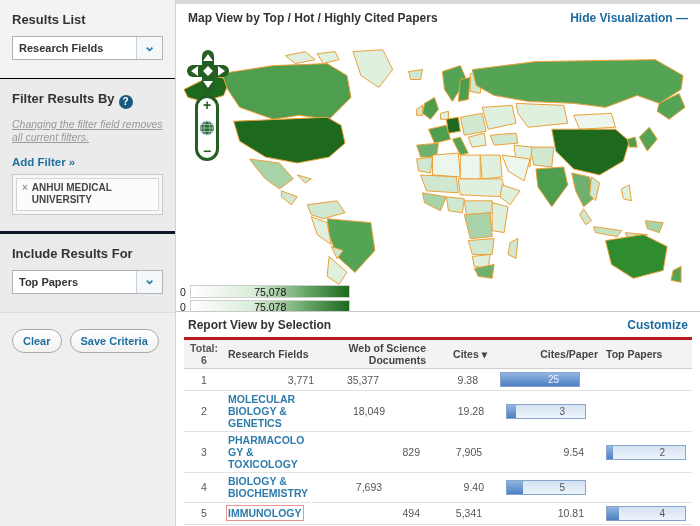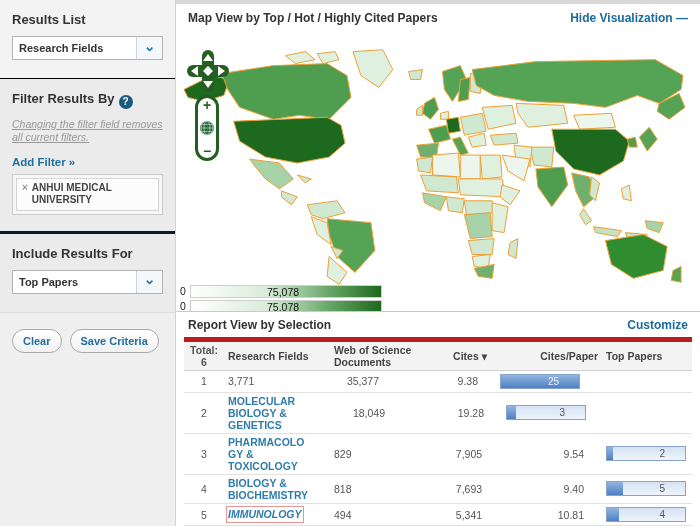"75,078" .legend-bar { width: 192px -> 160px }
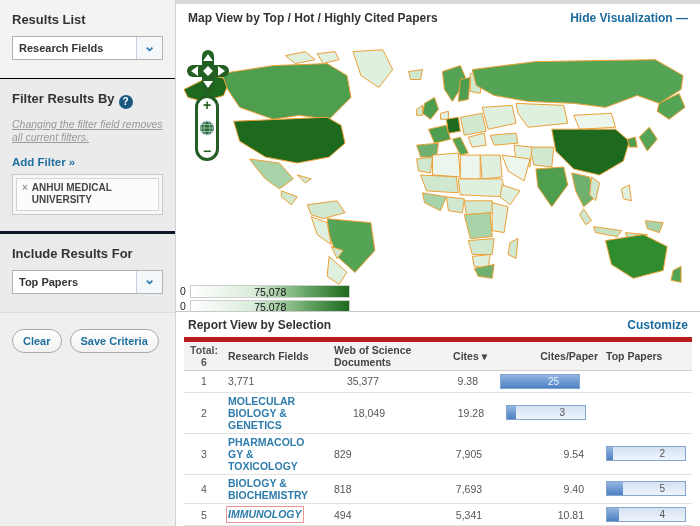"Total:" .thead { border-top: 5px solid #b91c1c -> 3px solid #b91c1c }
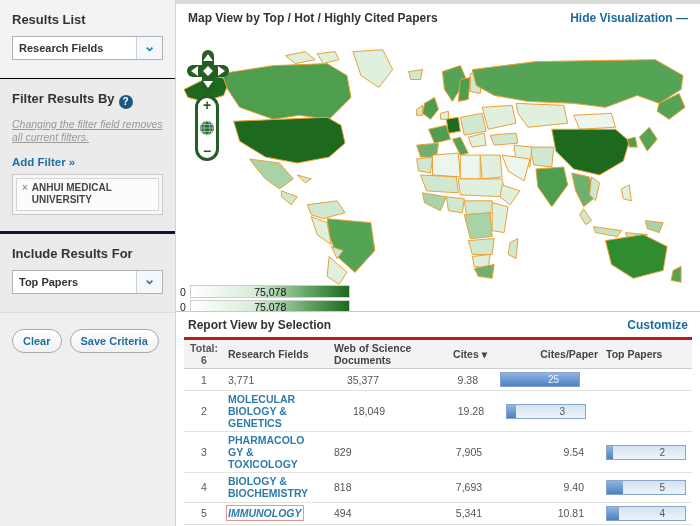"3,771" .c-docs { text-align: left -> right }
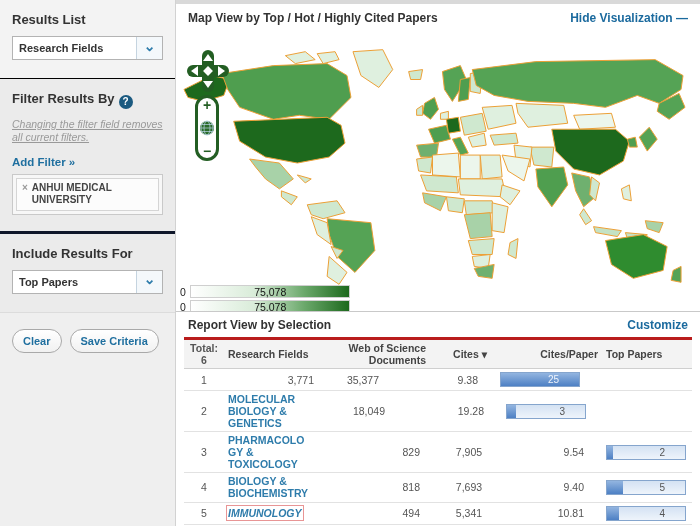"818" div.c { html: <div>818</div> -> none }
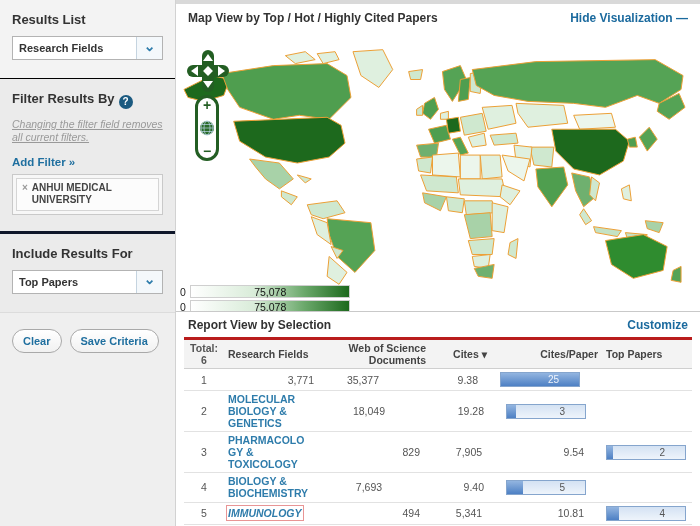"IMMUNOLOGY" .field-link.hl { font-style: italic -> none }
